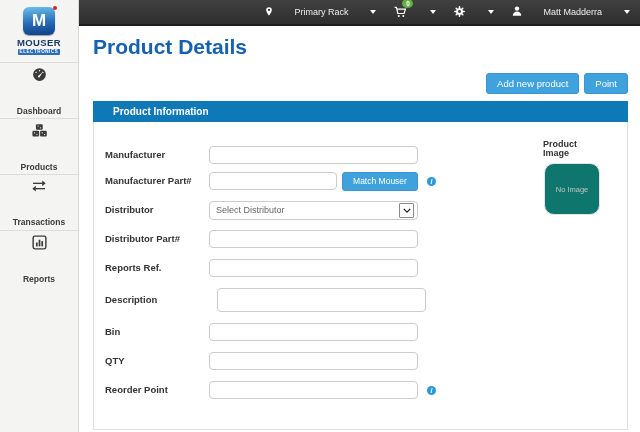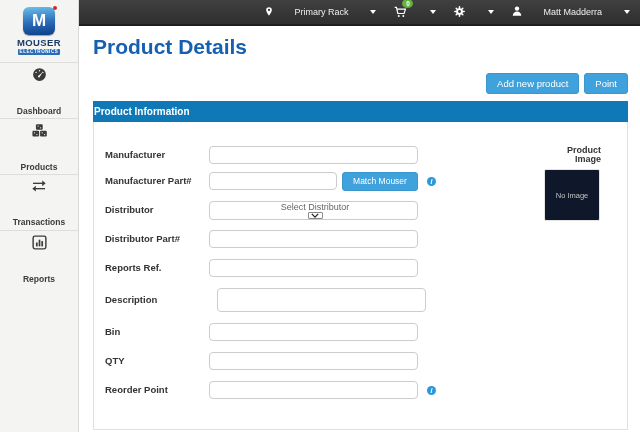"Product Information" .panel-header { padding: 5px 1px -> 5px 20px }
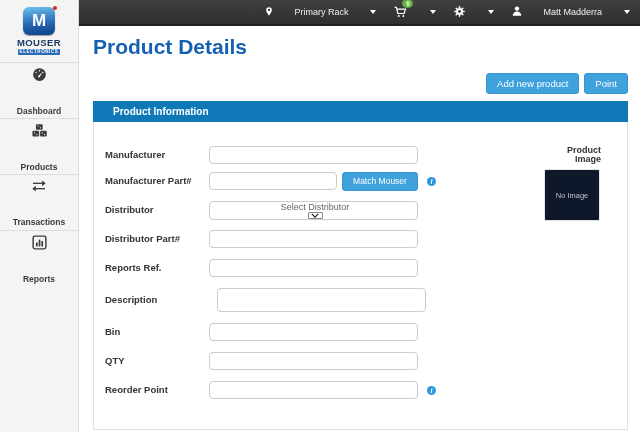"Product Image" .image-block { text-align: right -> left; top: 24px -> 18px }
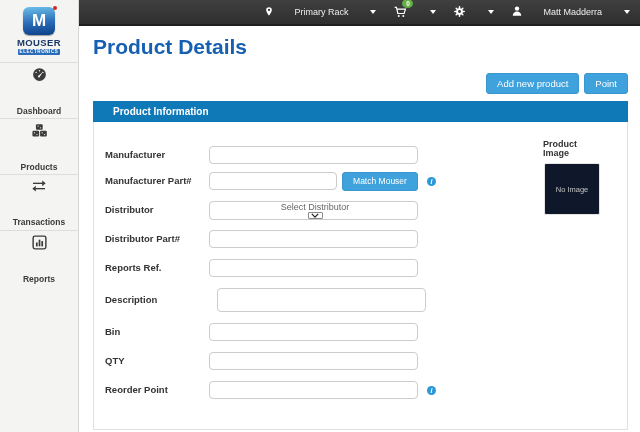"No Image" .image-box { background: #0f172a -> #0f766e; border-radius: 2px -> 10px }
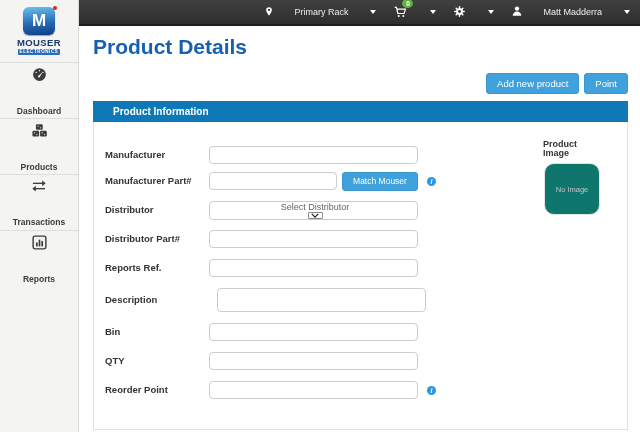"Select Distributor" .select { flex-direction: column -> none }
